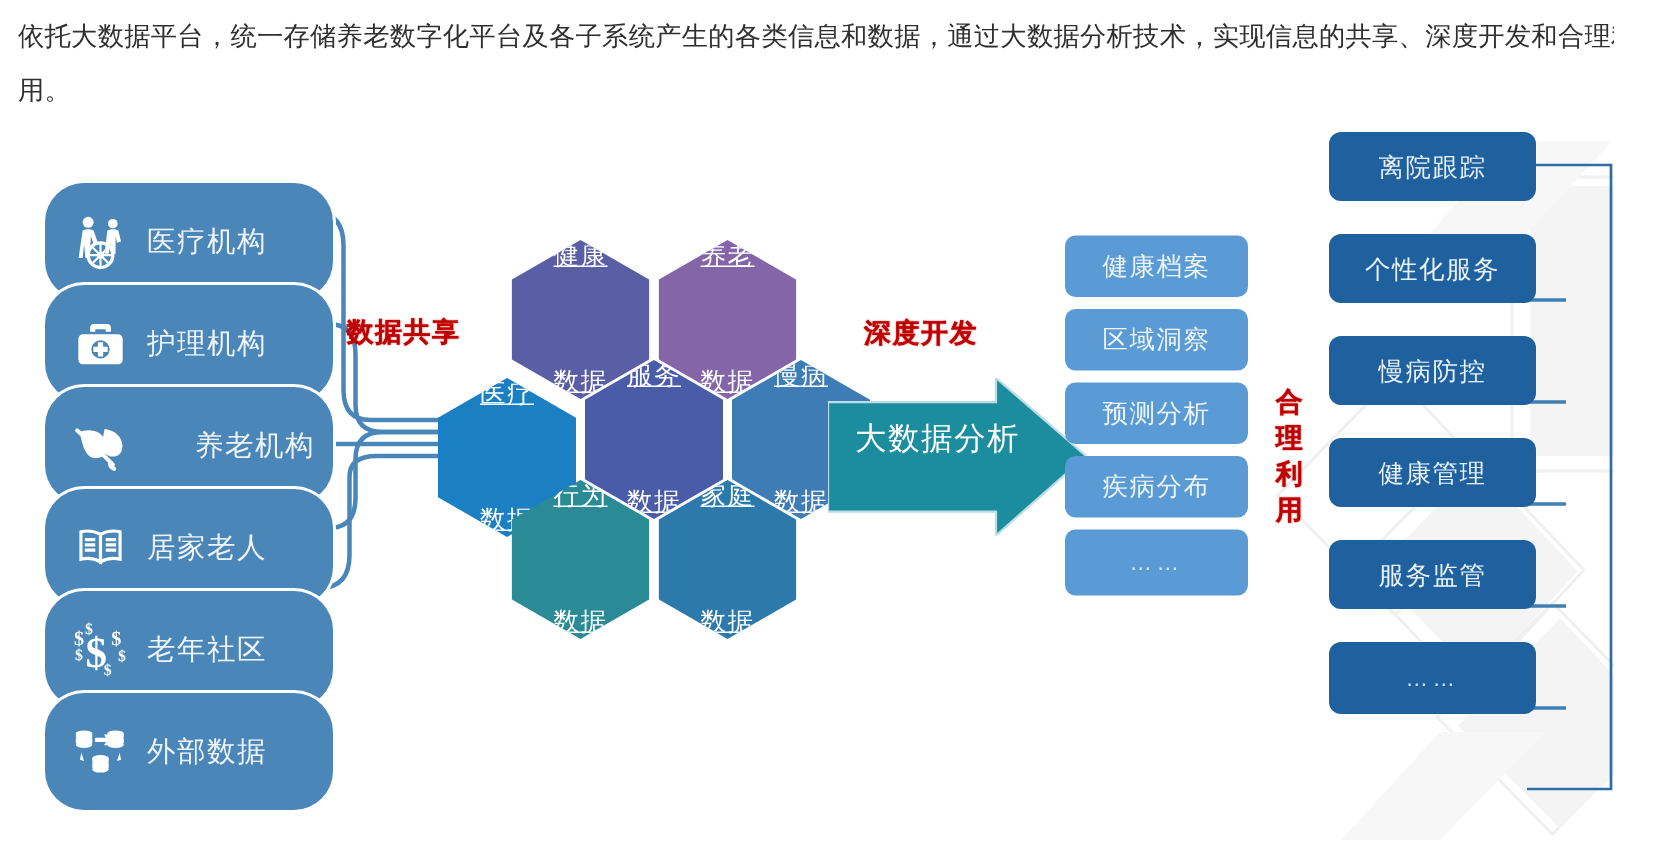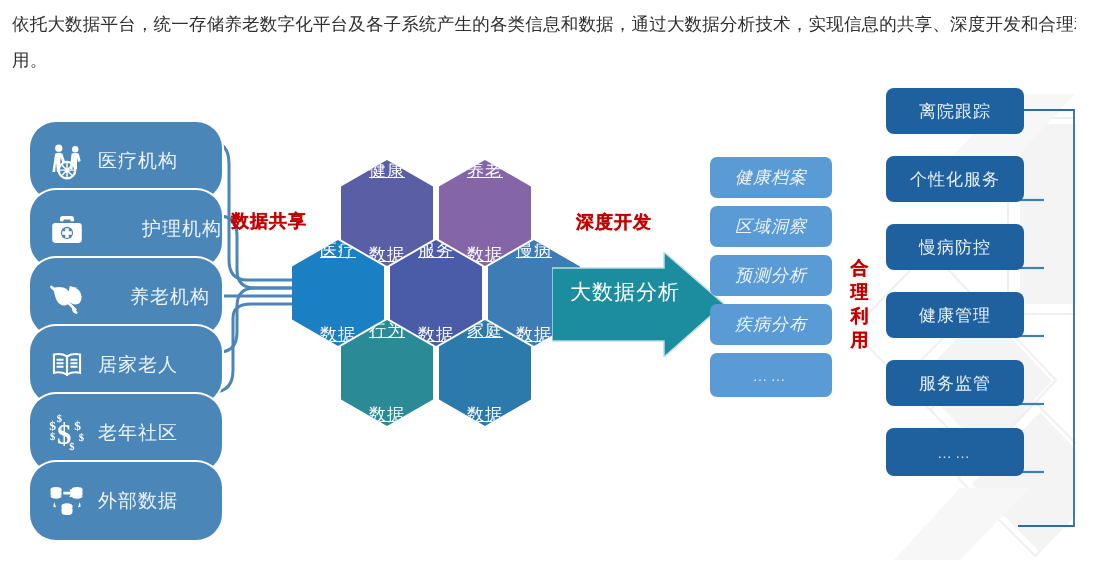"健康档案" #mid-col { font-style: italic -> none }
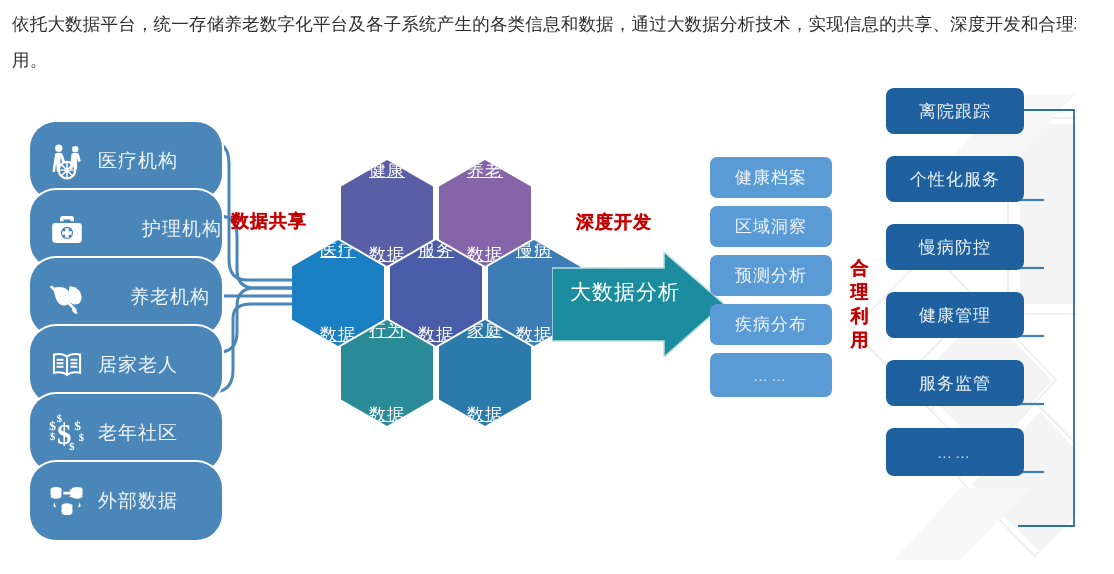"护理机构" div.src-item { gap: 44px -> none }
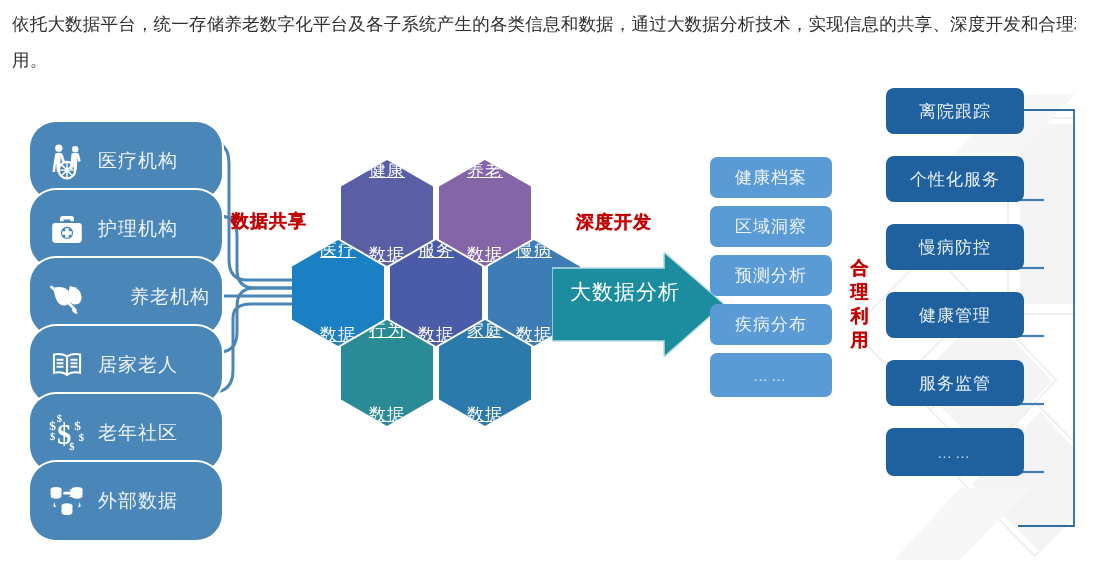"医疗" div.hex { top: 80px -> 92px }
